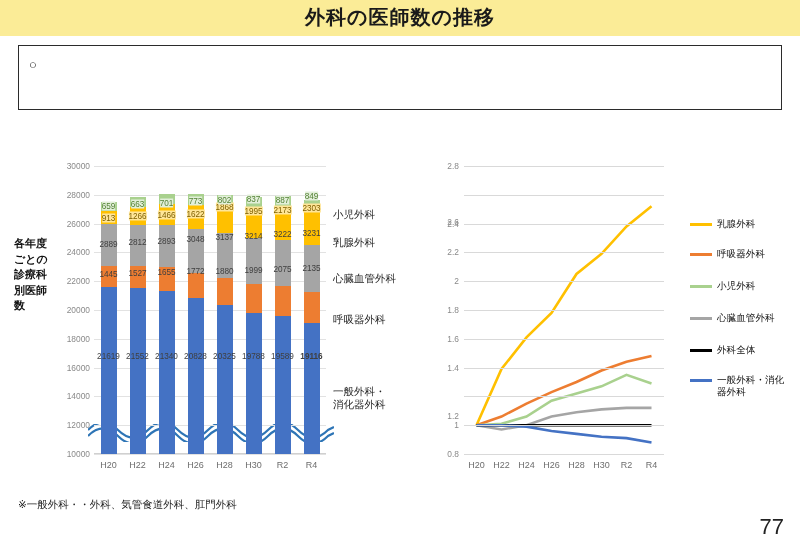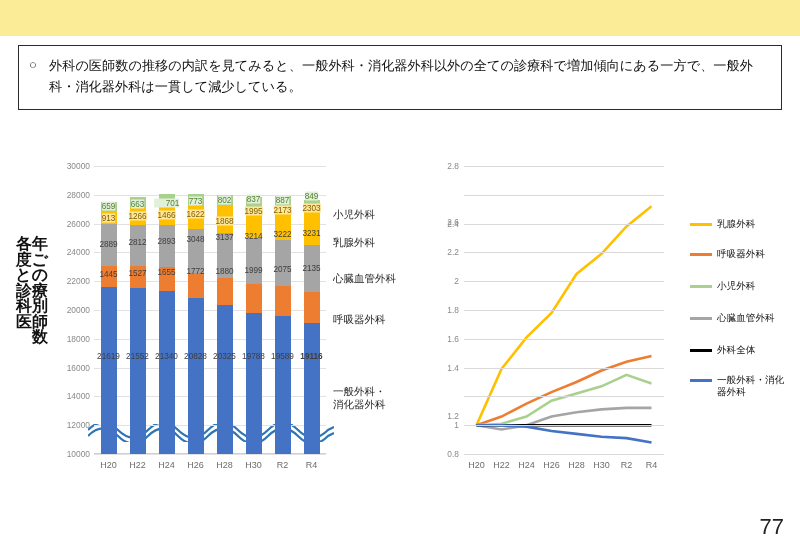"外科の医師数の推移" div.header-title { html: none -> <div>外科の医師数の推移</div> }
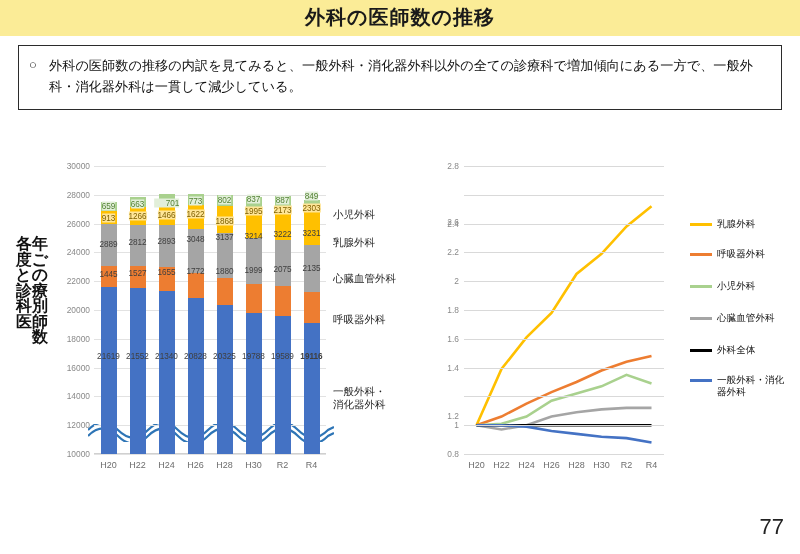"外科の医師数の推移の内訳を見てみると、一般外科・消化器外科以外の全ての診療科で増" div.summary-text { html: <div>外科の医師数の推移の内訳を見てみると、一般外科・消化器外科以外の全ての診療科で増加傾向にある一方で、一般外科・消化器外科は一貫して減少している。</div> -> none }
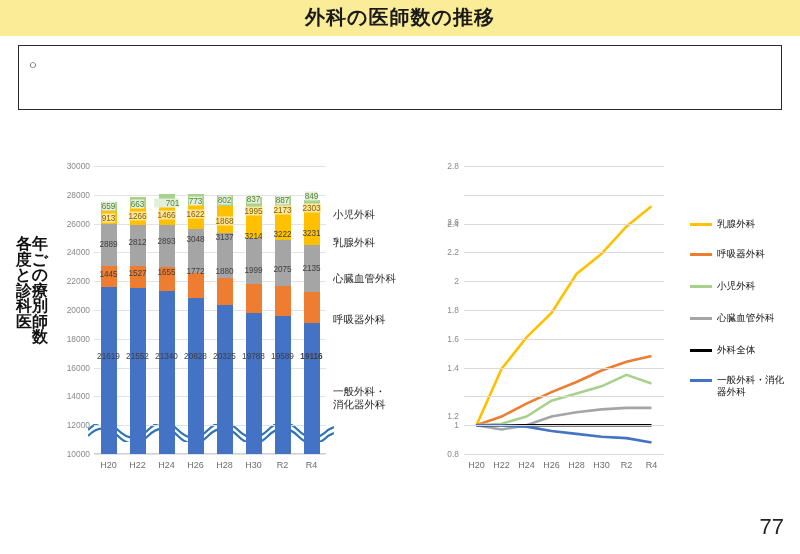"701" div.dlabel { padding-left: 12px -> none }
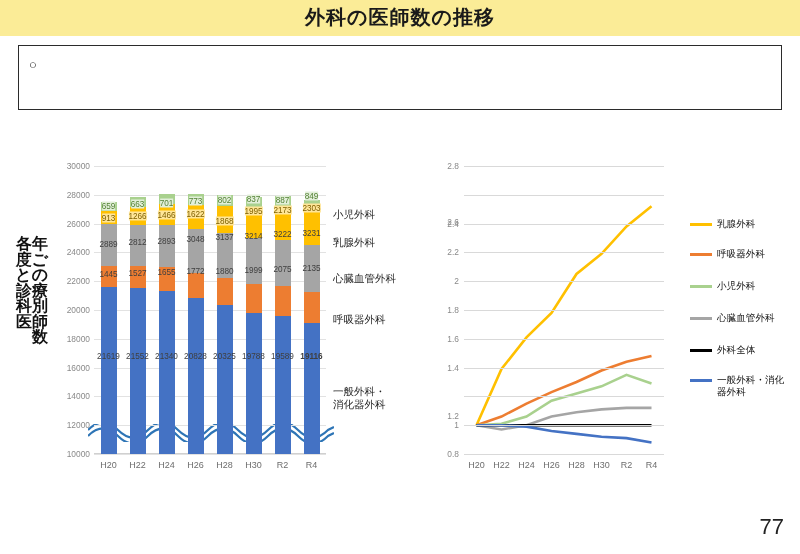"1868" div.dlabel { top: 55px -> 41px }
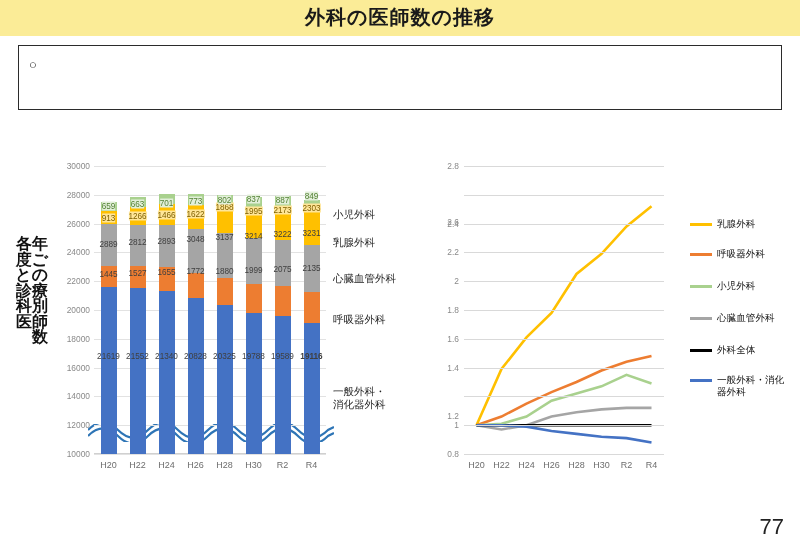"各年度ごとの診療科別医師数" .vaxis-title { font-size: 16px -> 11px; text-align: right -> left }
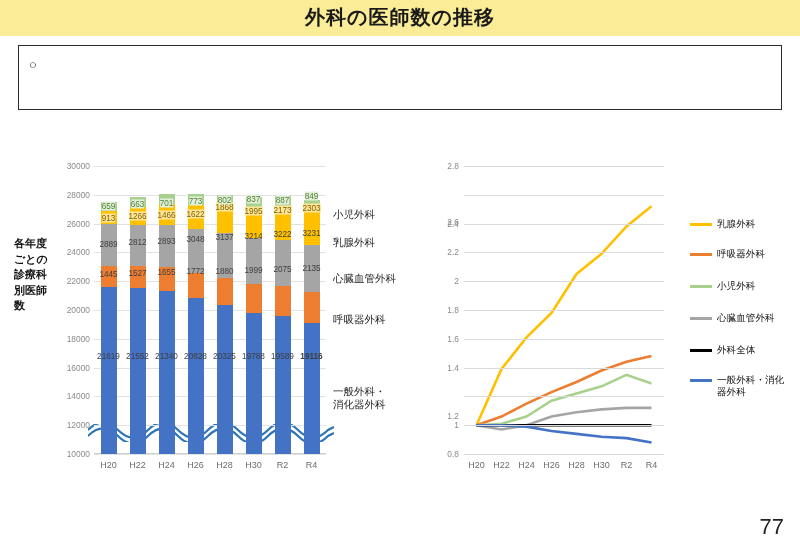"※一般外科・・外科、気管食道外科、肛門外科" div.footnote { html: none -> <div>※一般外科・・外科、気管食道外科、肛門外科</div> }
